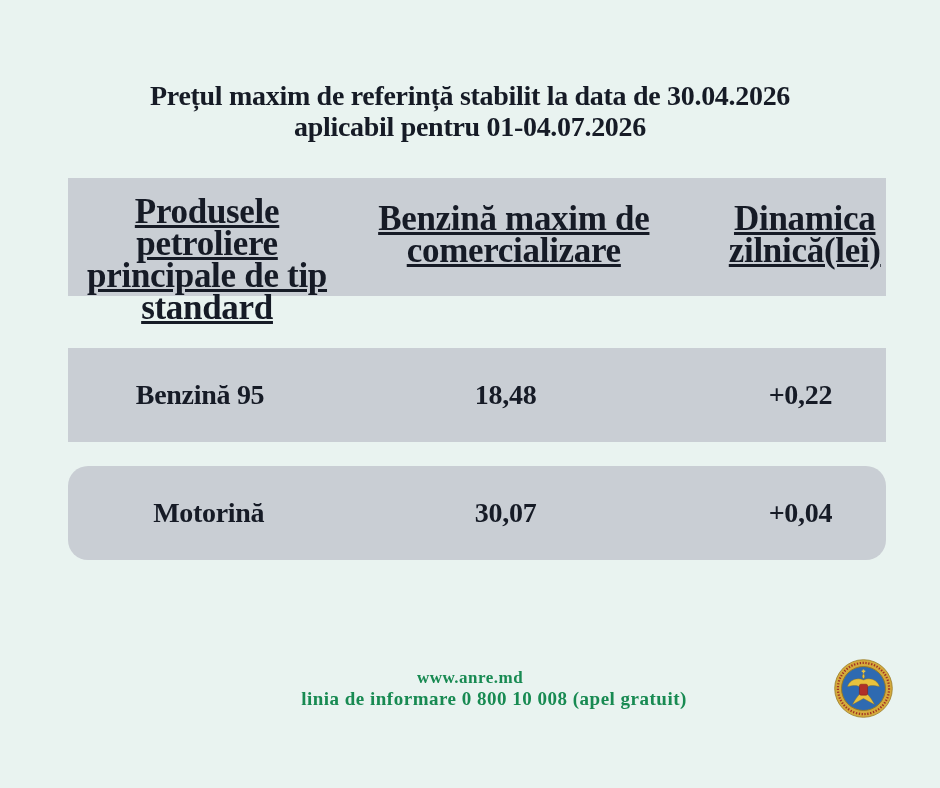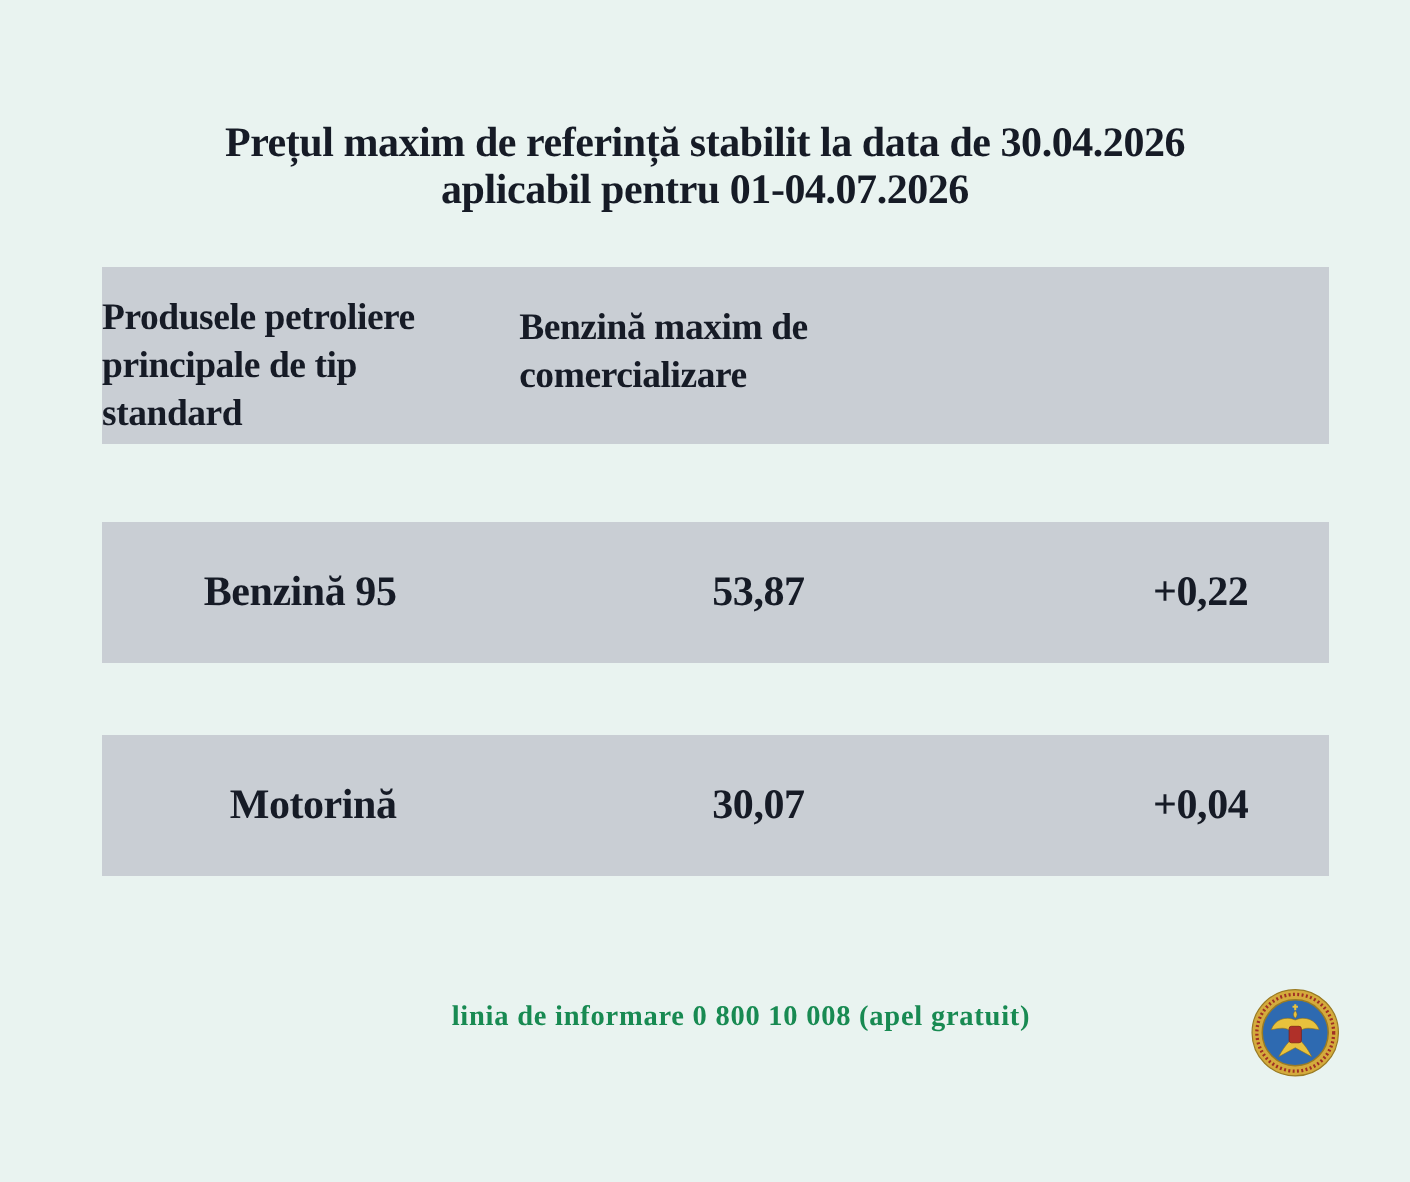"Produsele petroliere" .th { font-size: 25px -> 35px; text-align: none -> center; text-decoration: none -> underline }
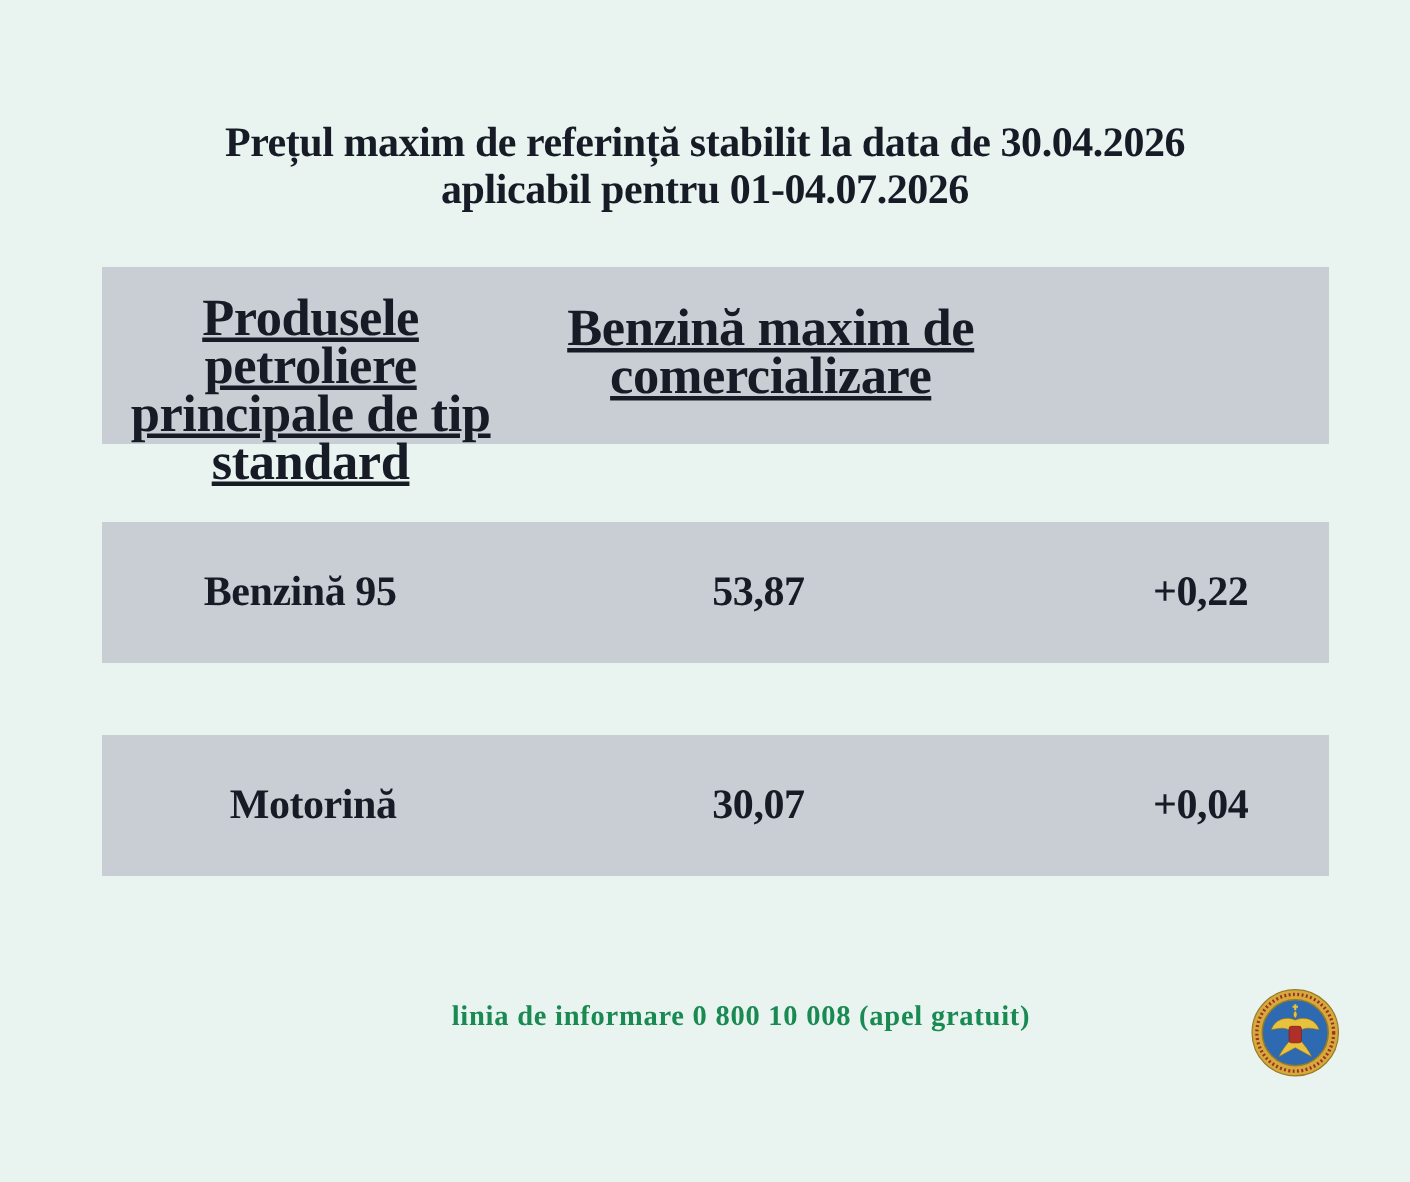"Dinamica" div.th { html: none -> <div>Dinamica zilnică(lei)</div> }
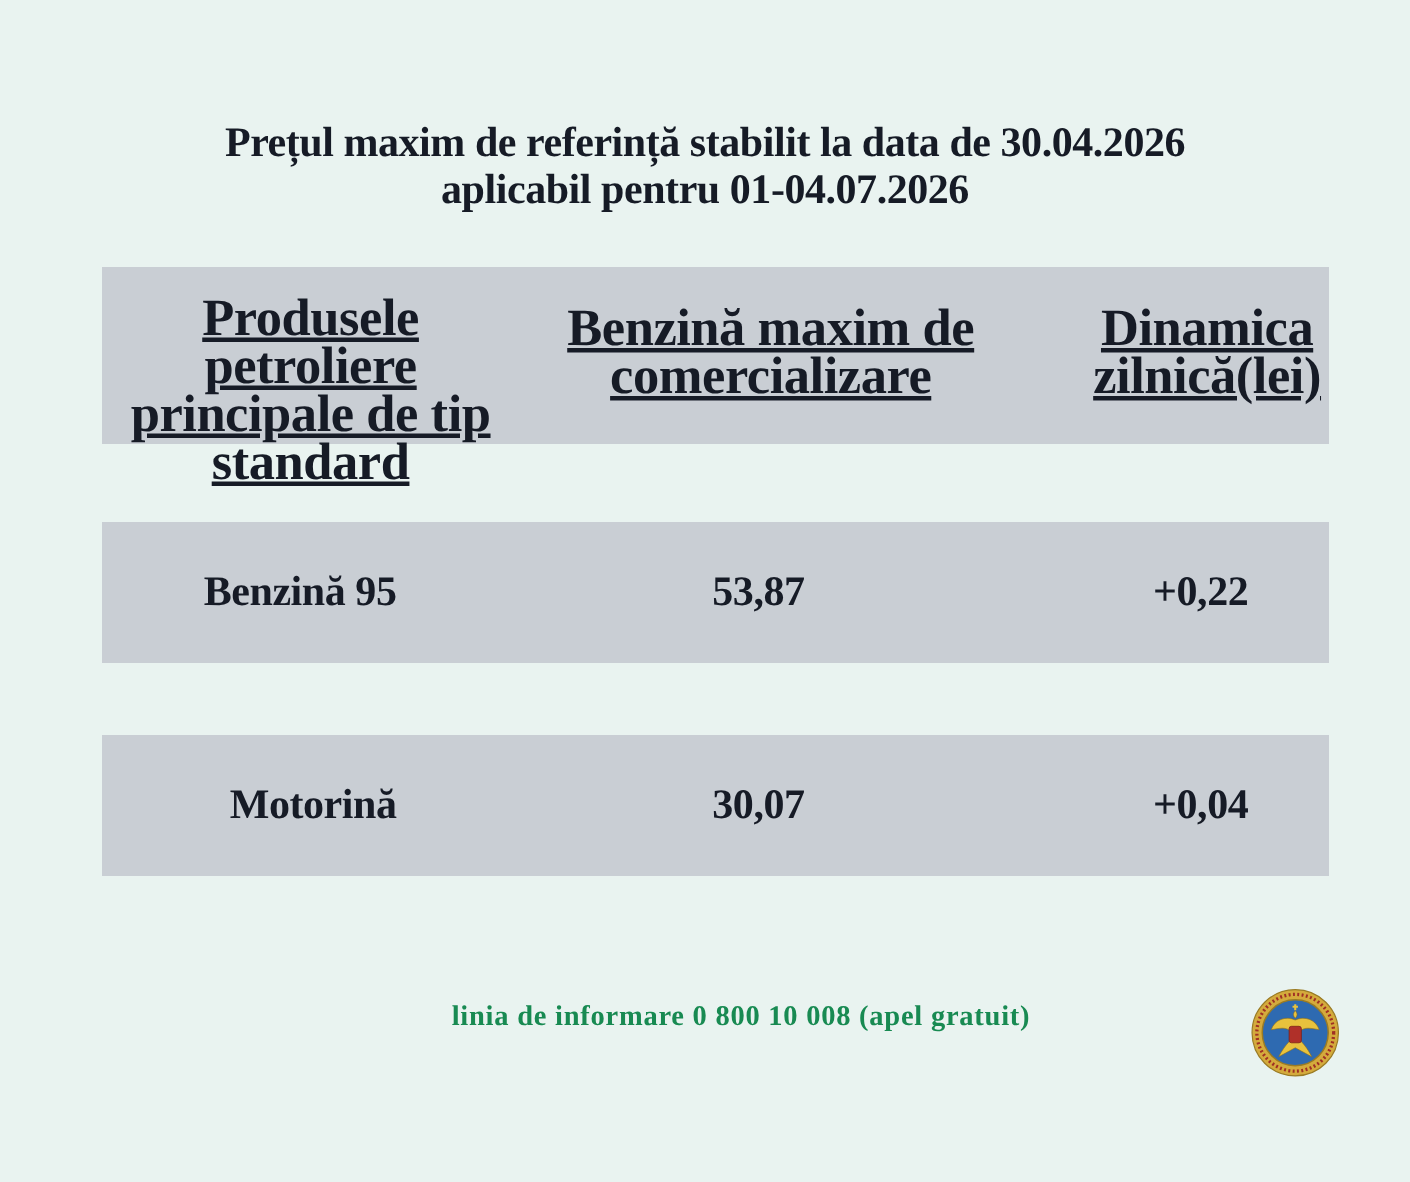"53,87" div.td { text: 53,87 -> 18,48 }
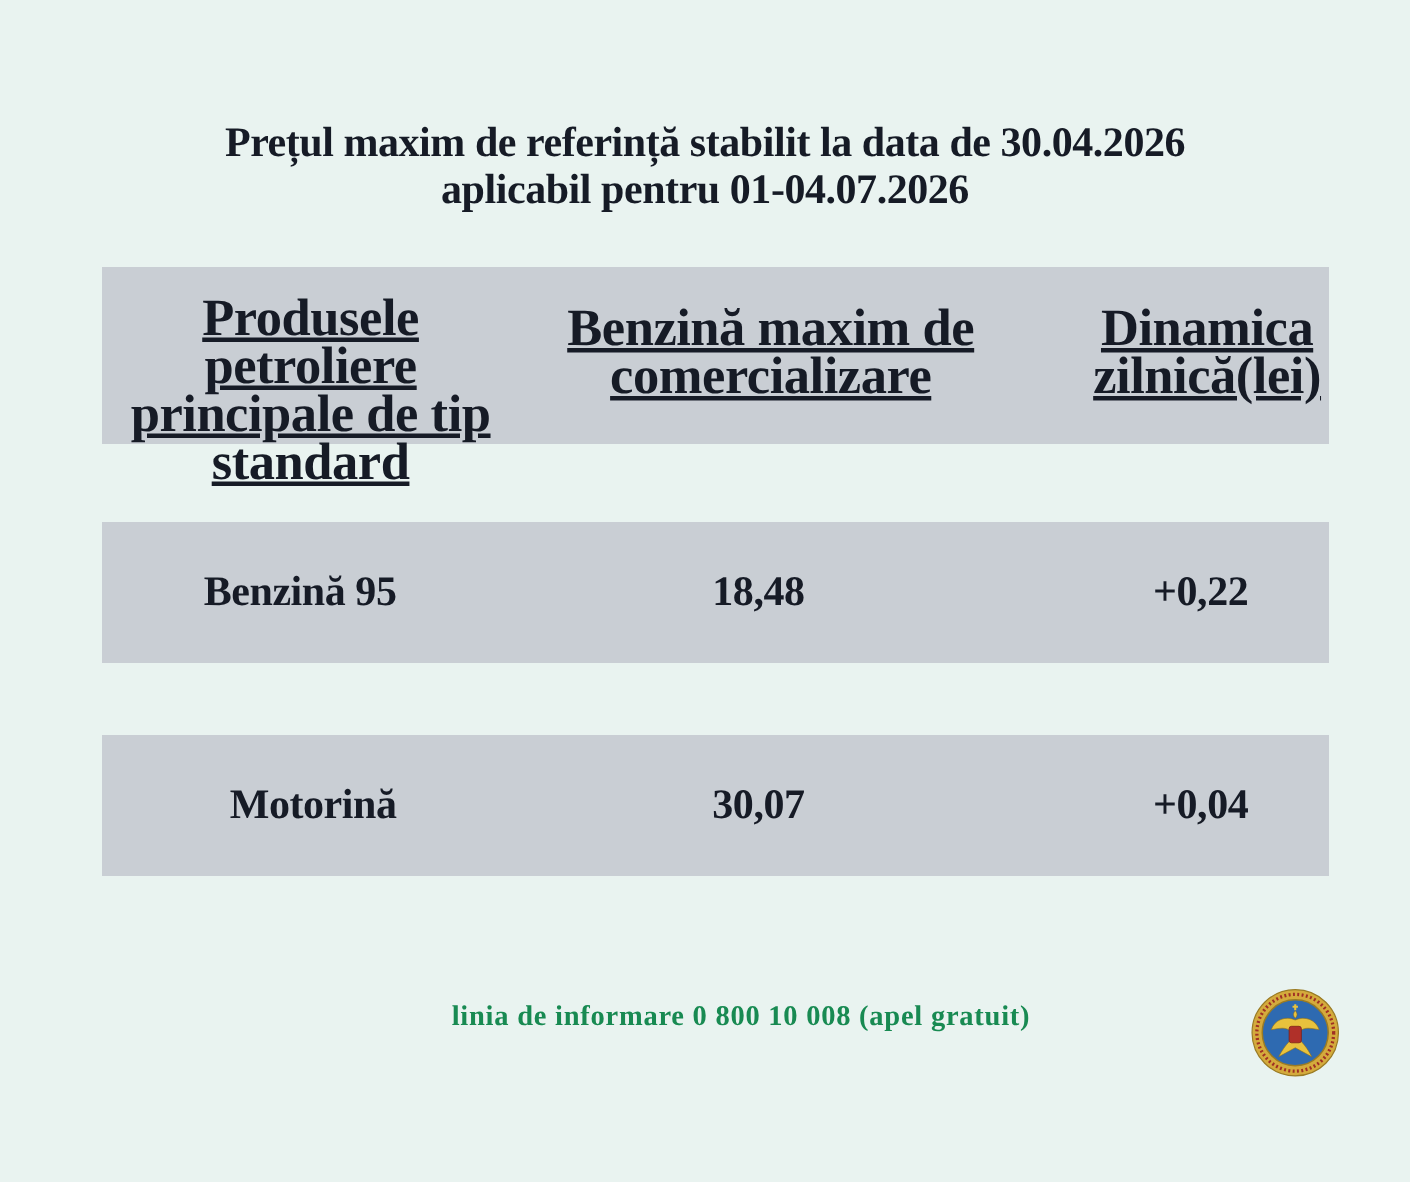"Motorină" .trow2 { border-radius: none -> 20px; top: 490px -> 466px }
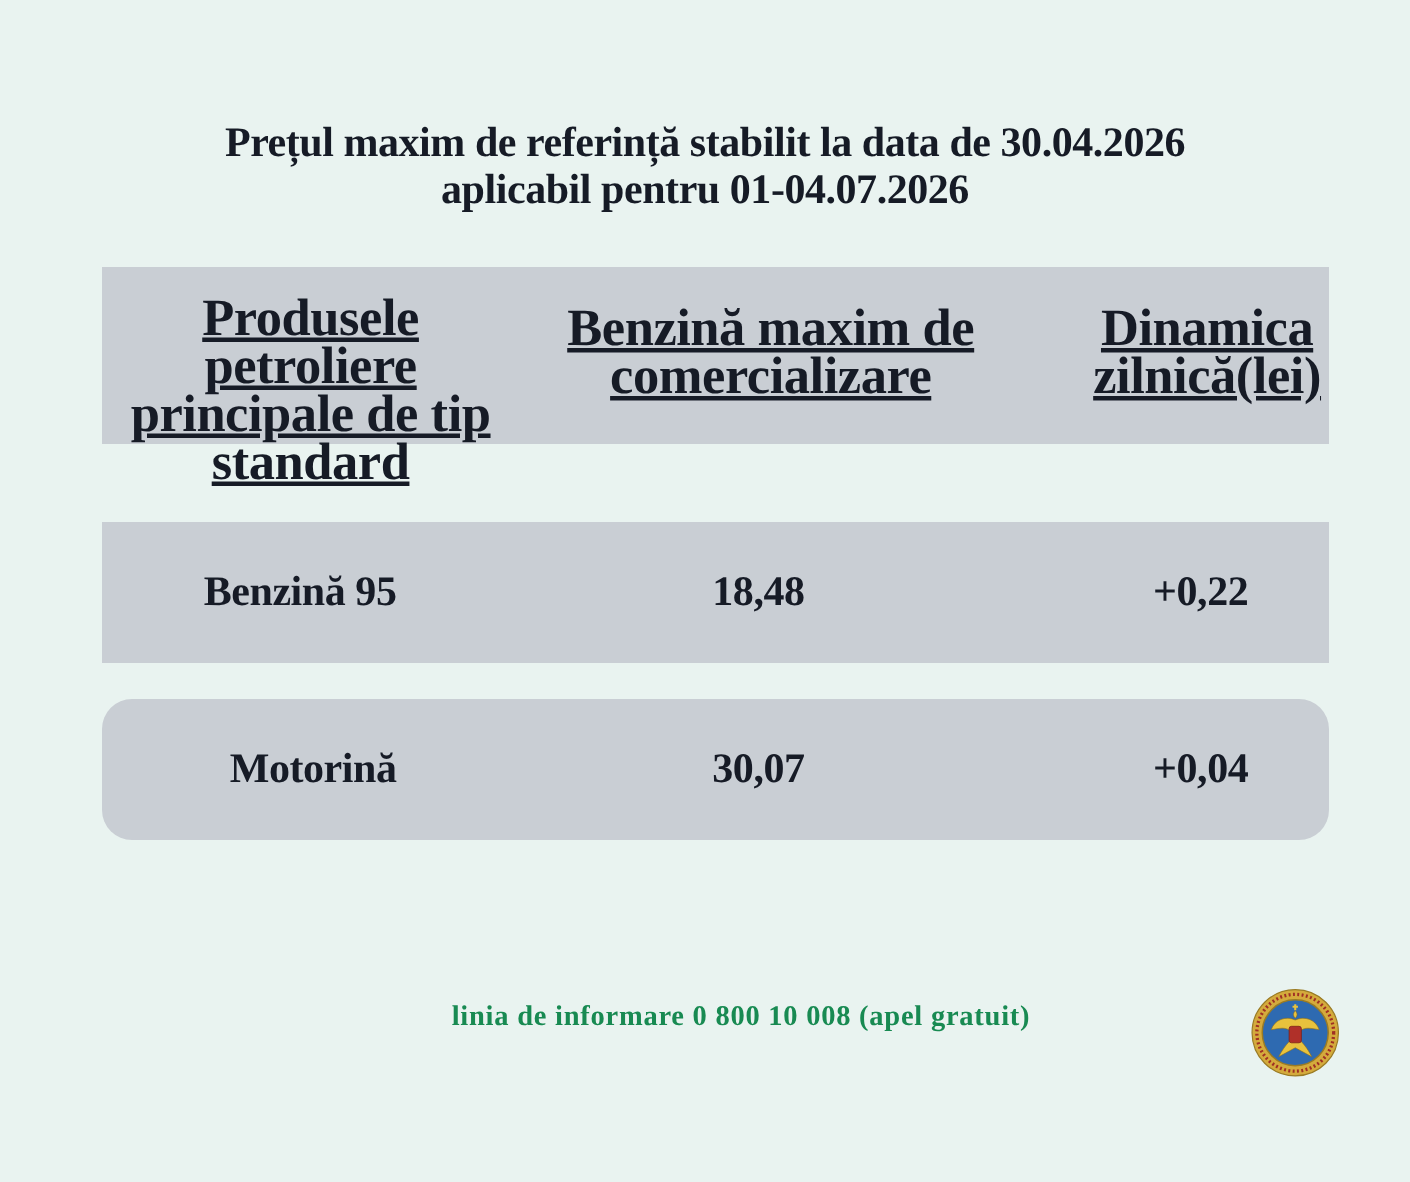"www.anre.md" div.footer-site { html: none -> <div>www.anre.md</div> }
